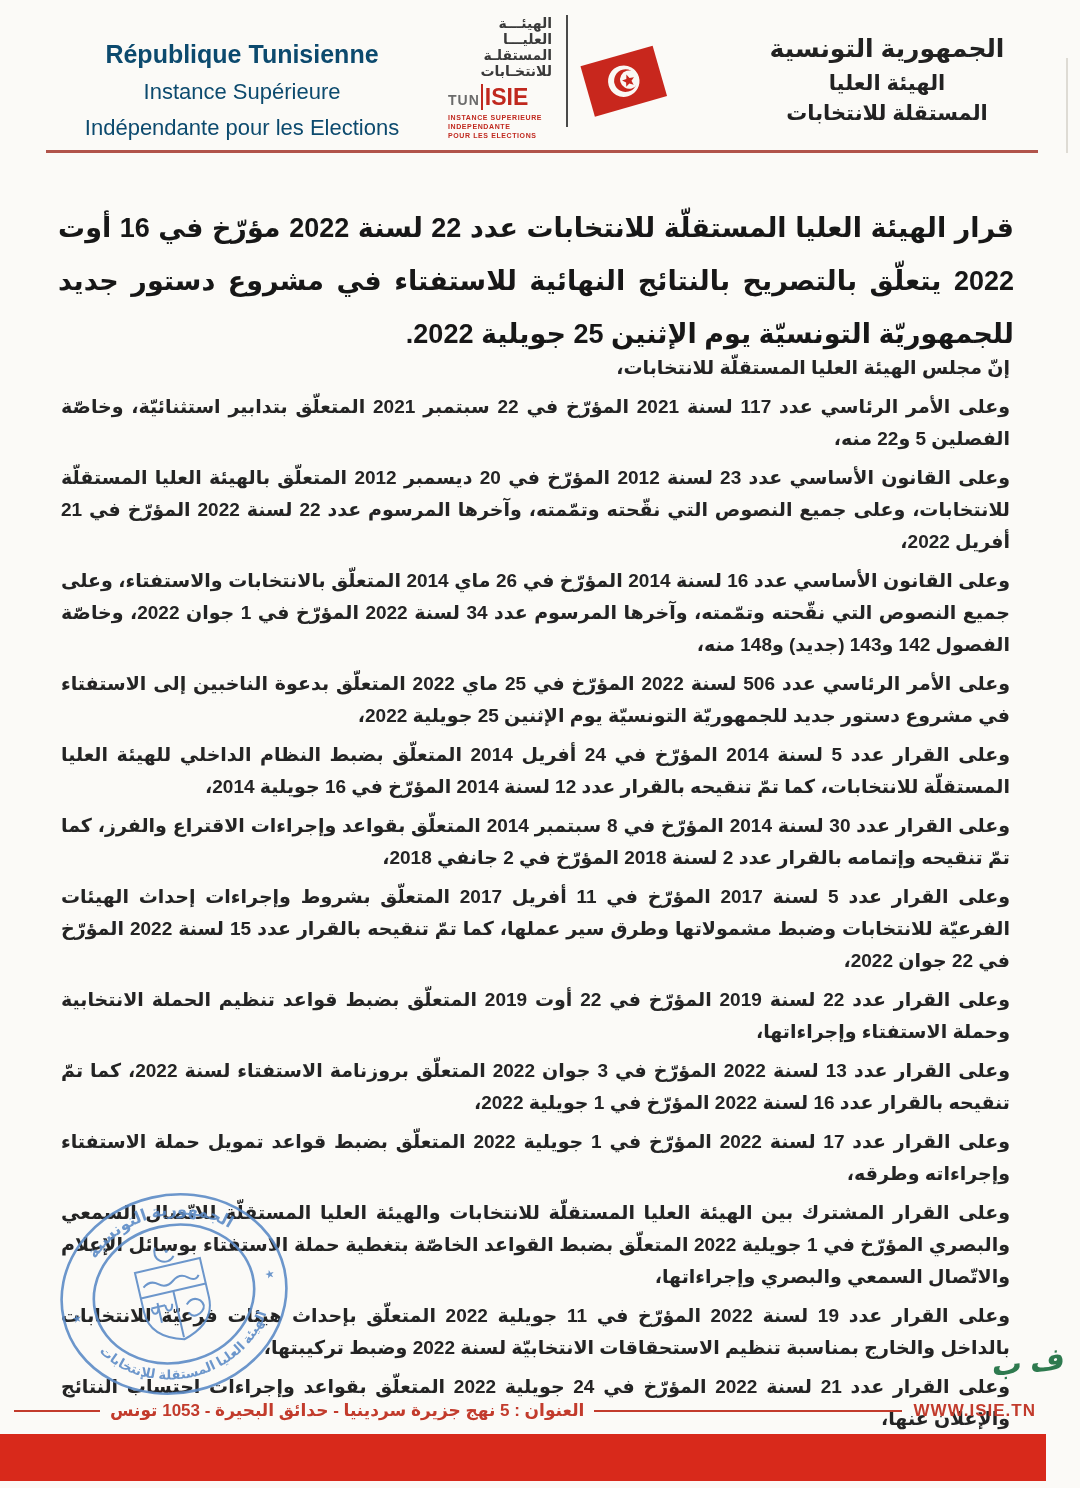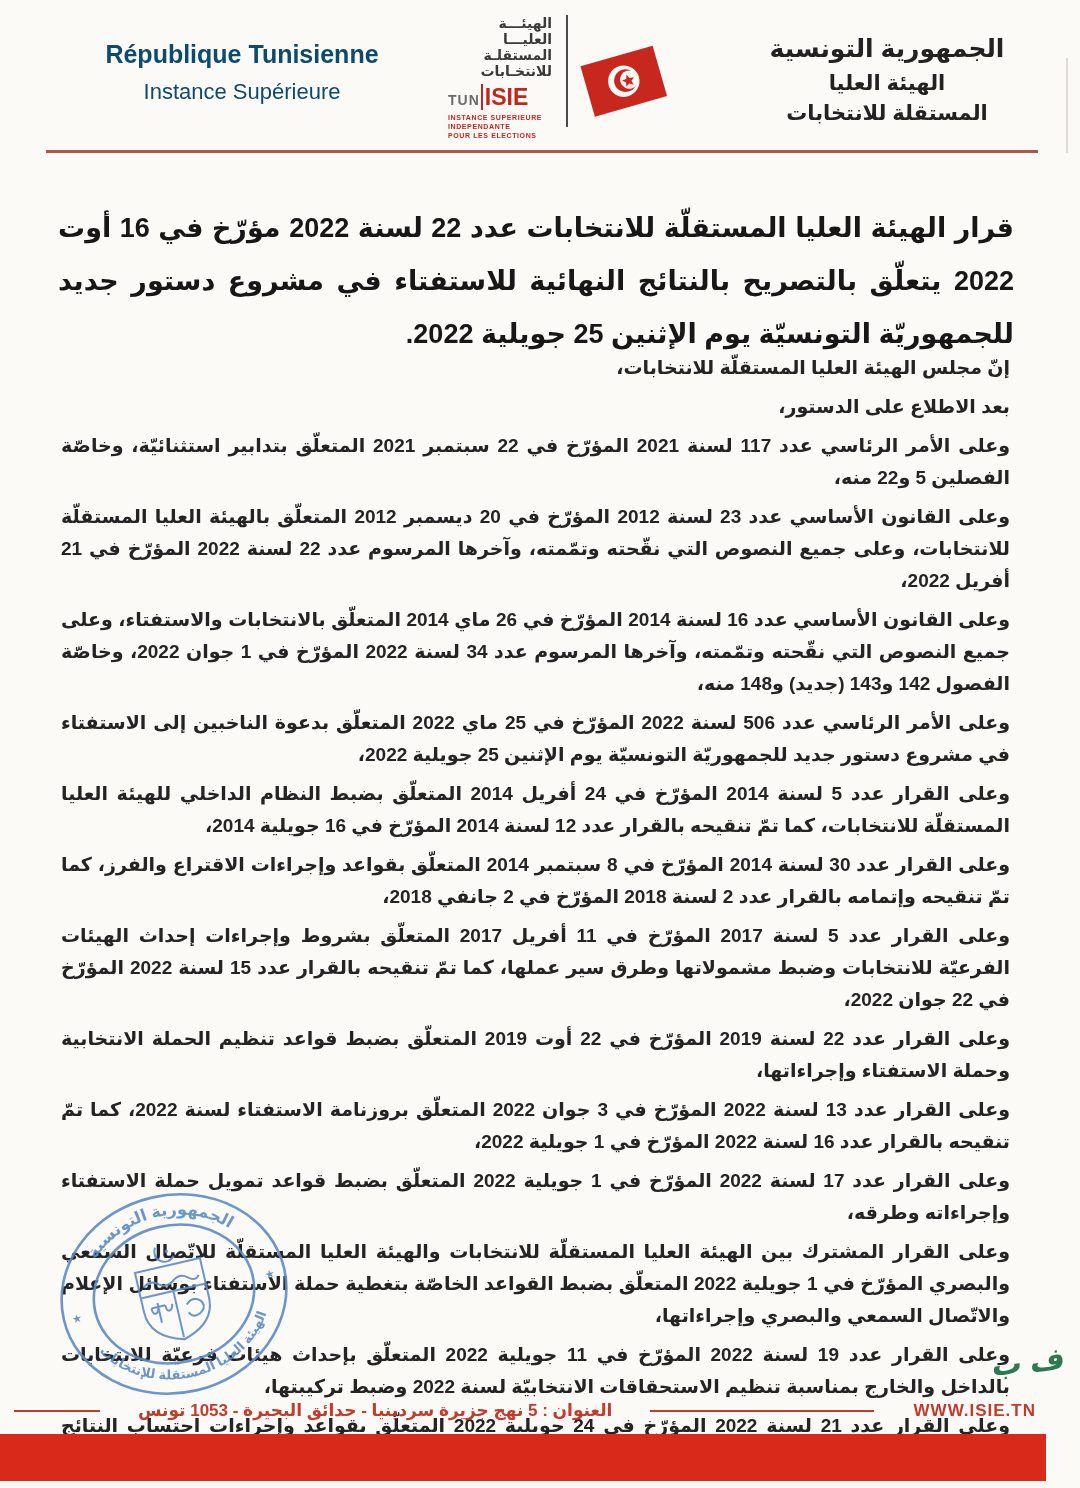"Indépendante pour les Elections" div.fr3 { html: none -> <div>Indépendante pour les Elections</div> }
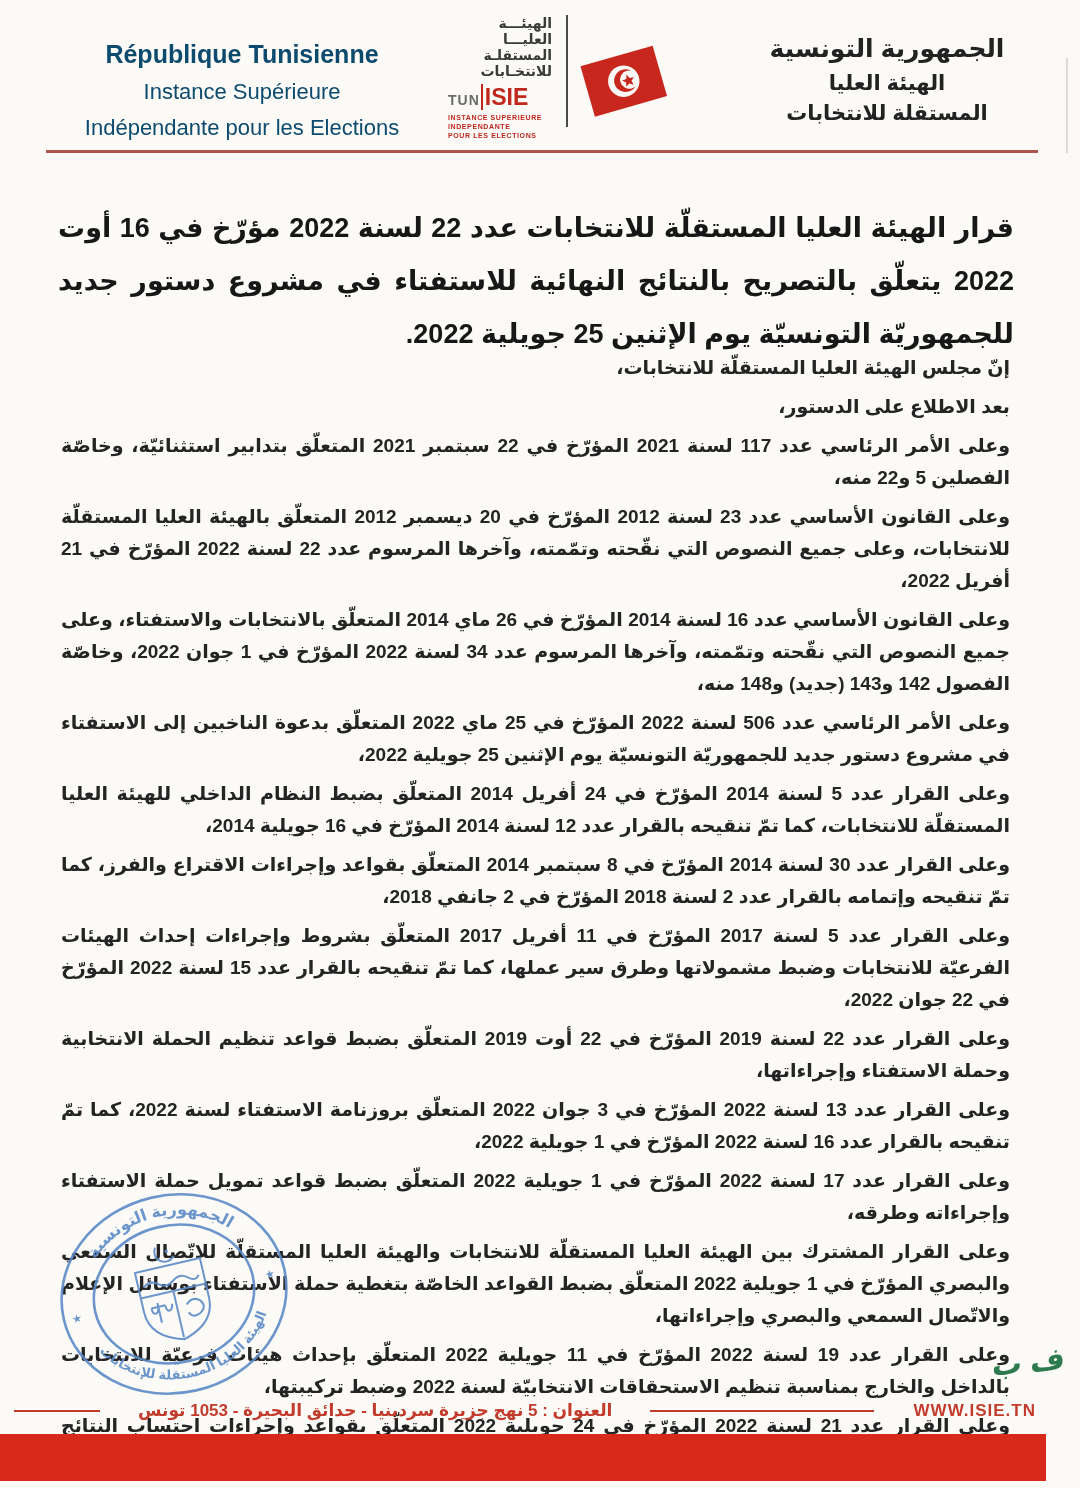"بعد الاطلاع على الدستور،" p { html: <p>بعد الاطلاع على الدستور،</p> -> none }
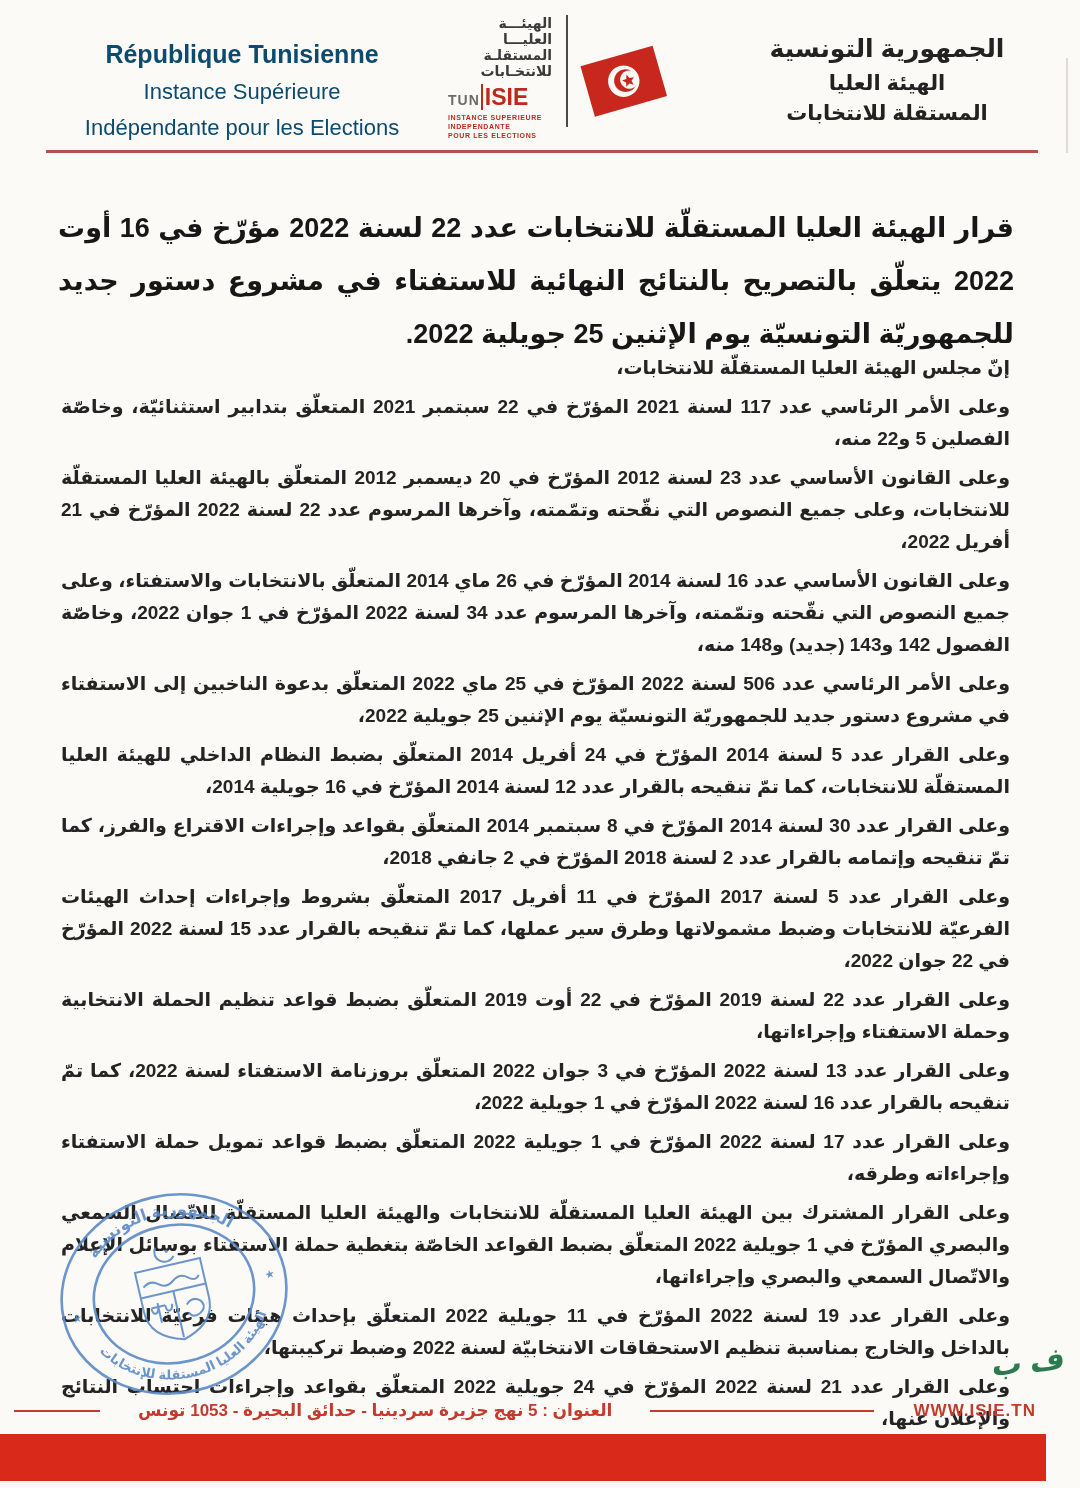"العنوان : 5 نهج جزيرة" .footer-row { gap: 28px -> none }
